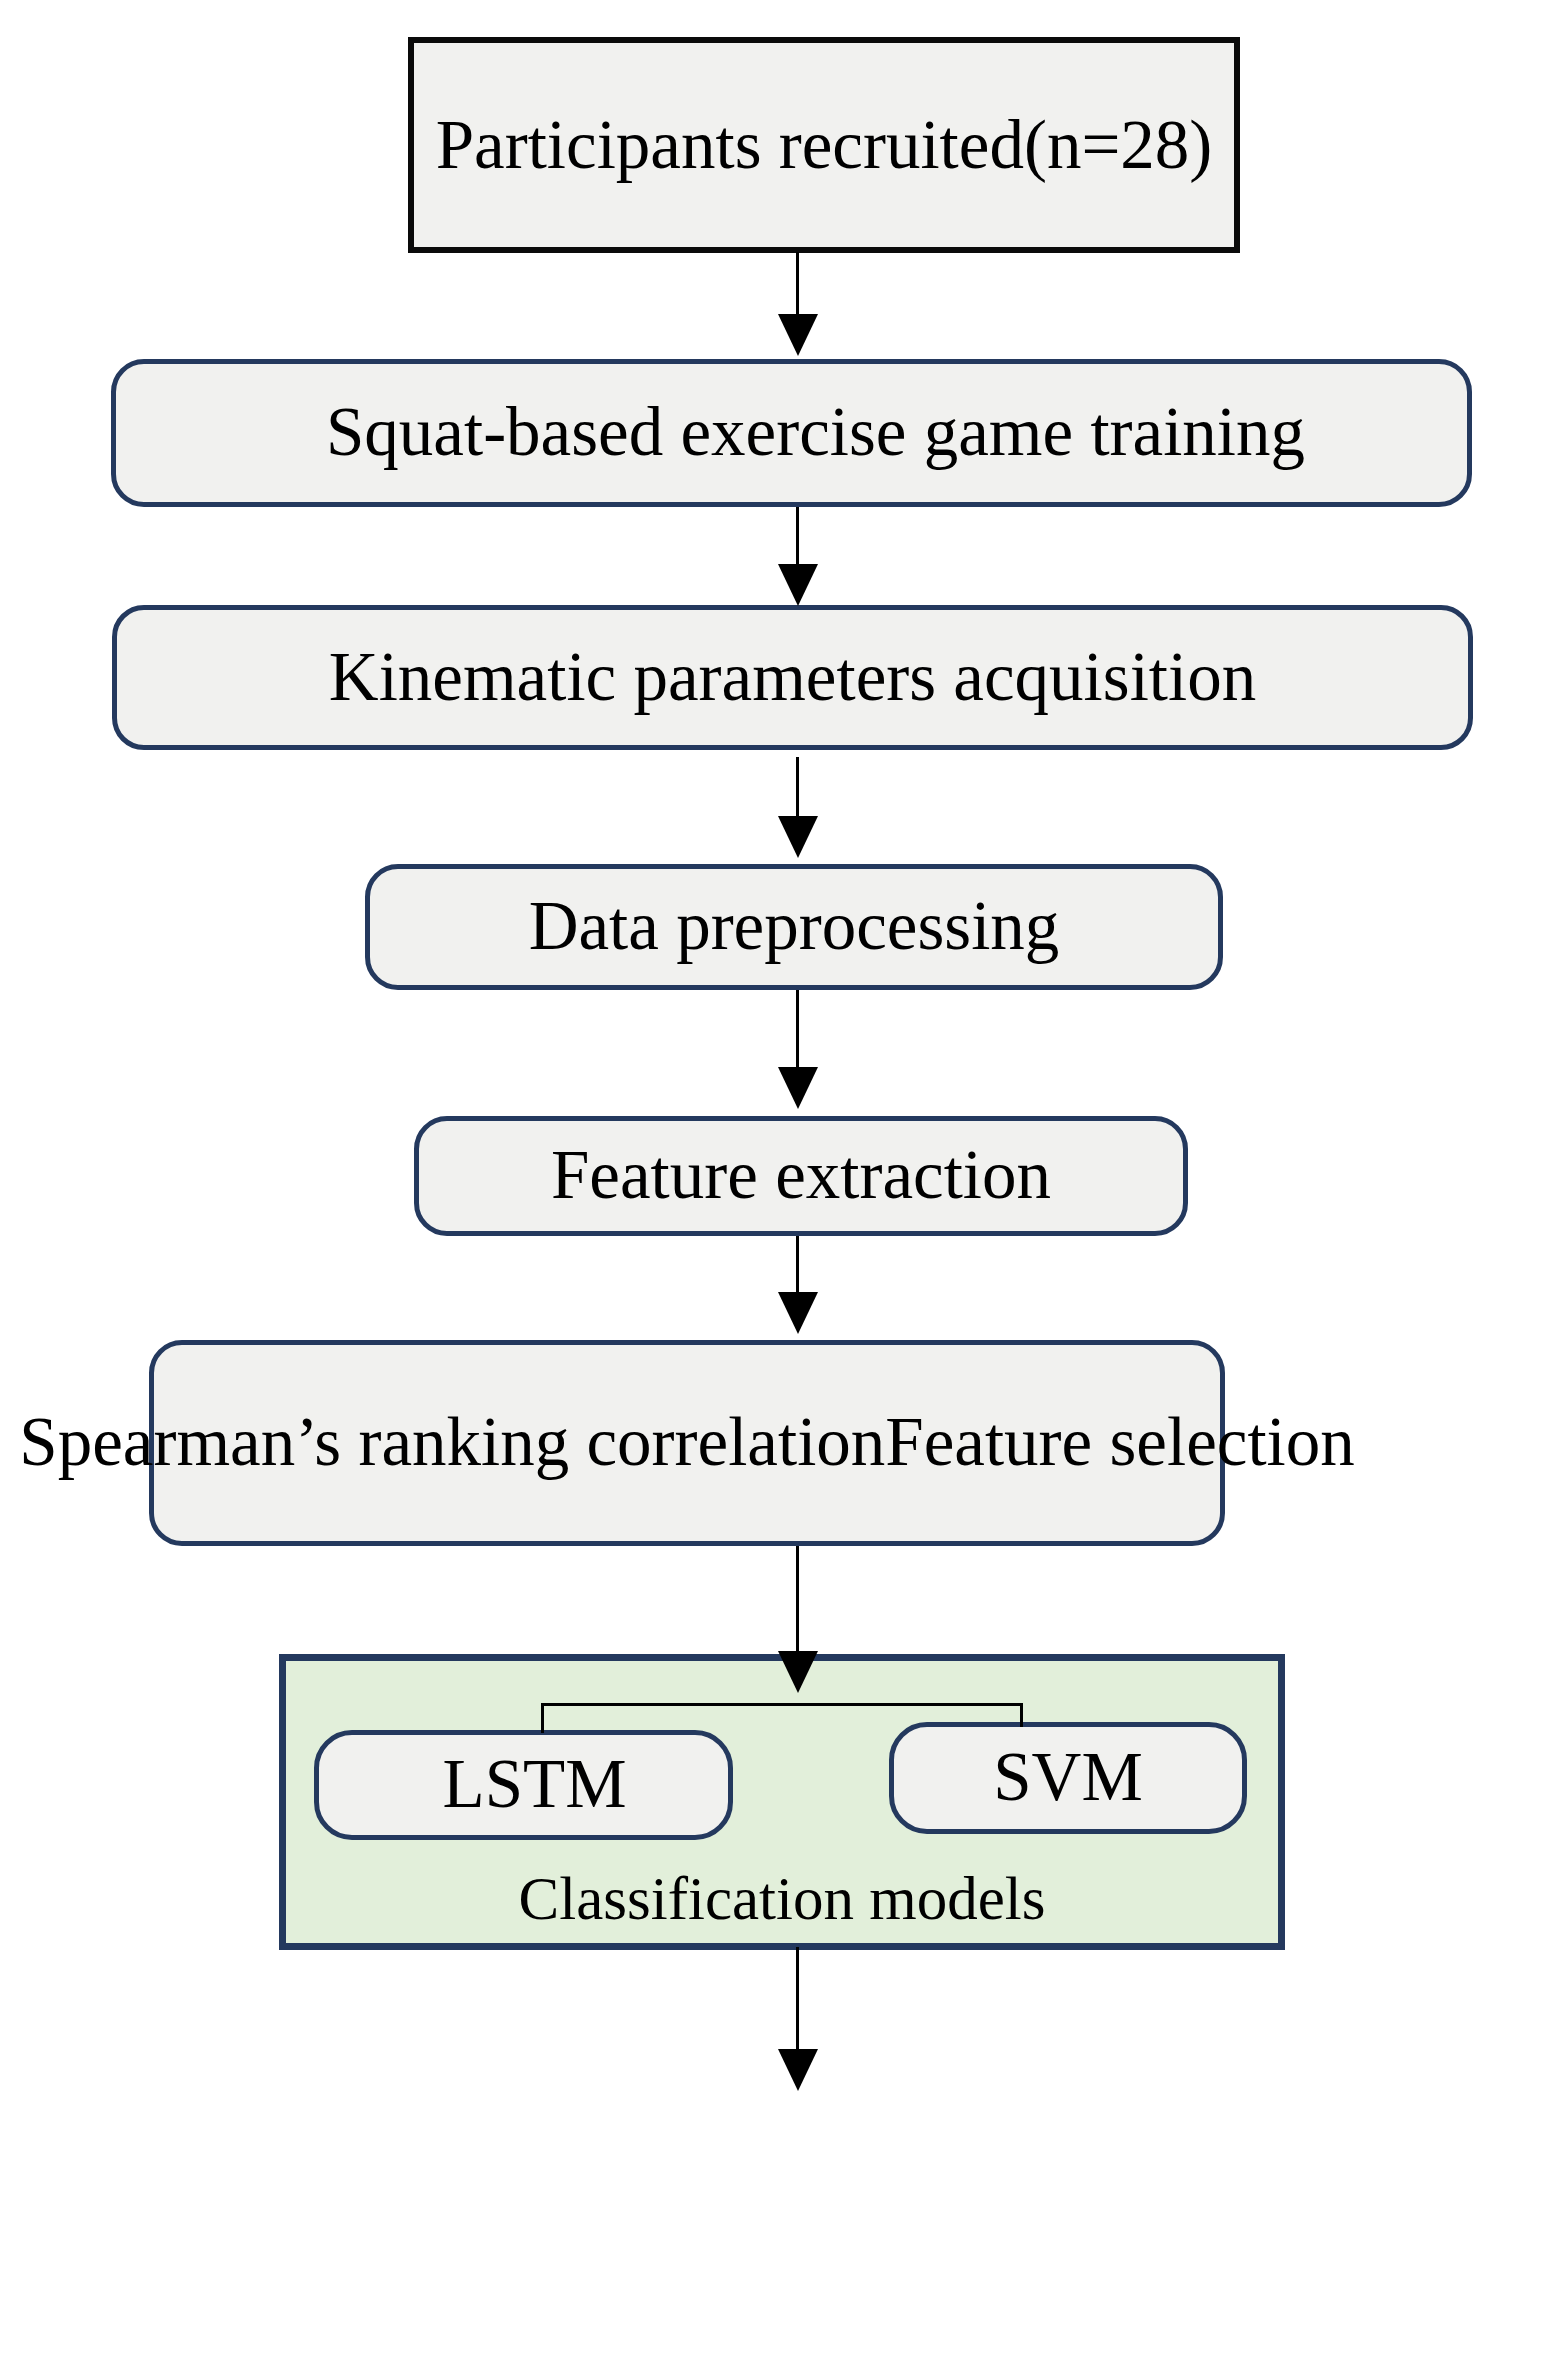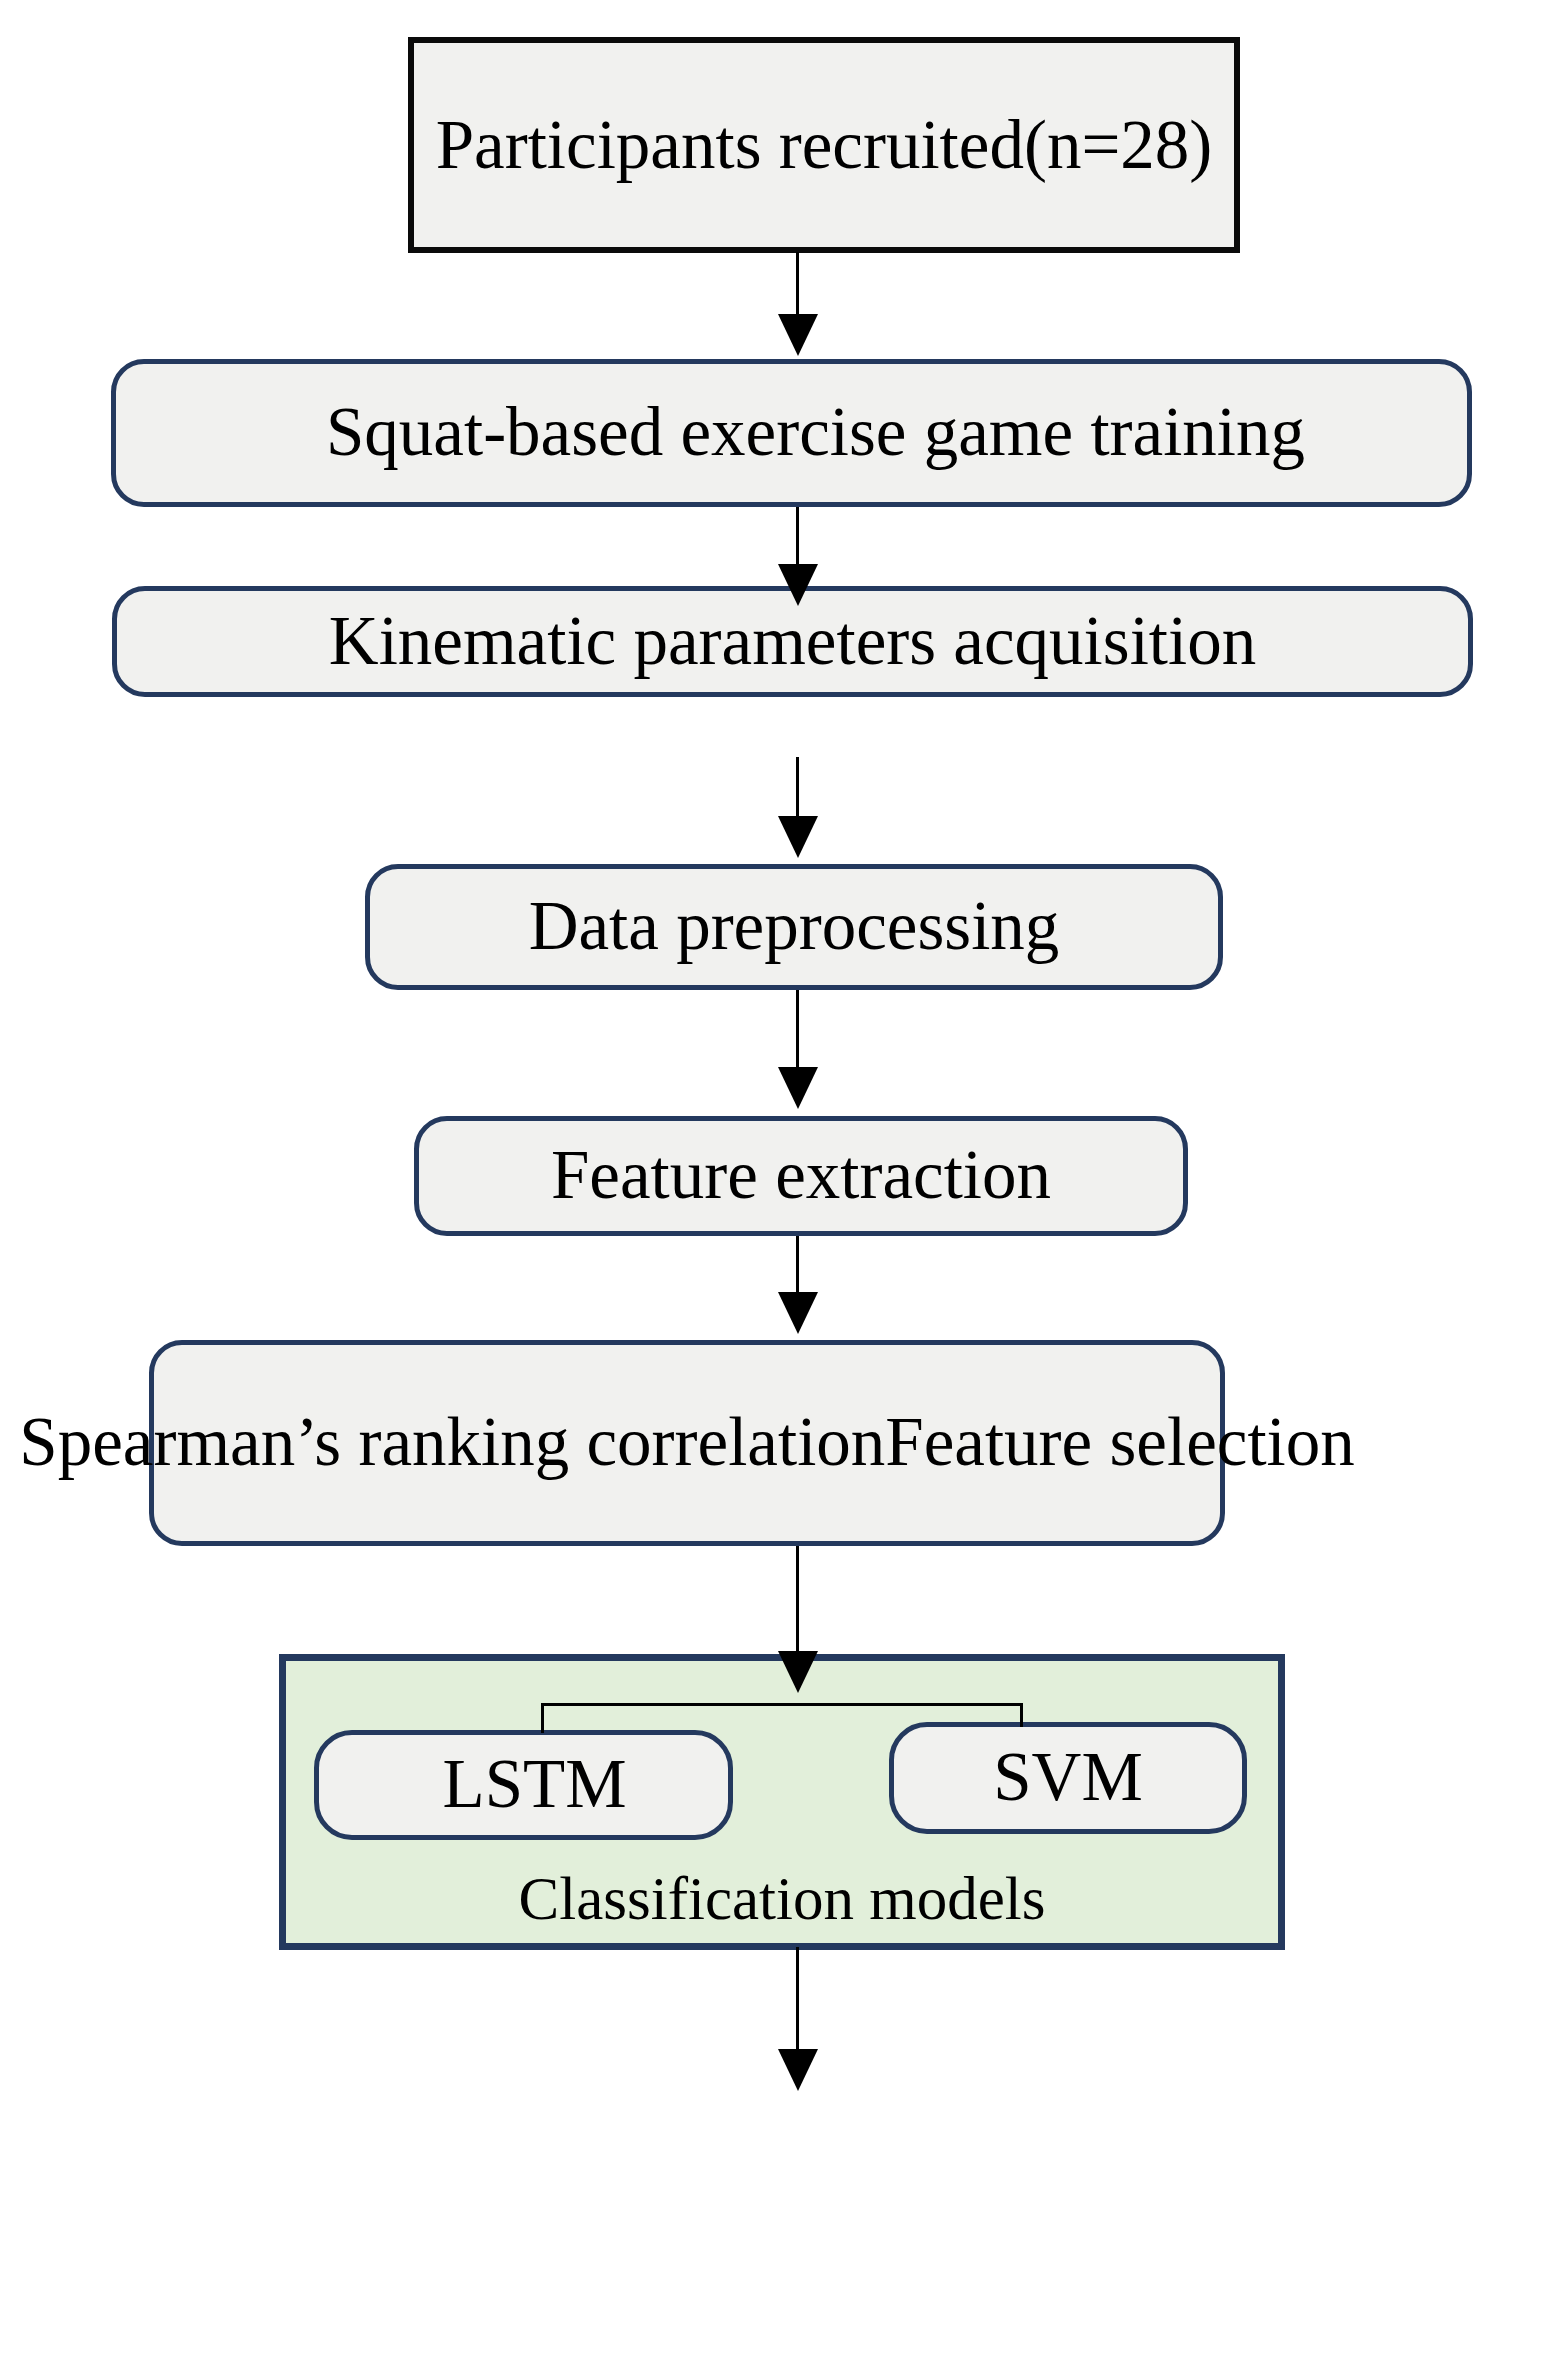"Kinematic parameters acquisition" div.node { border-radius: none -> 32px; height: 111px -> 145px; top: 586px -> 605px }
